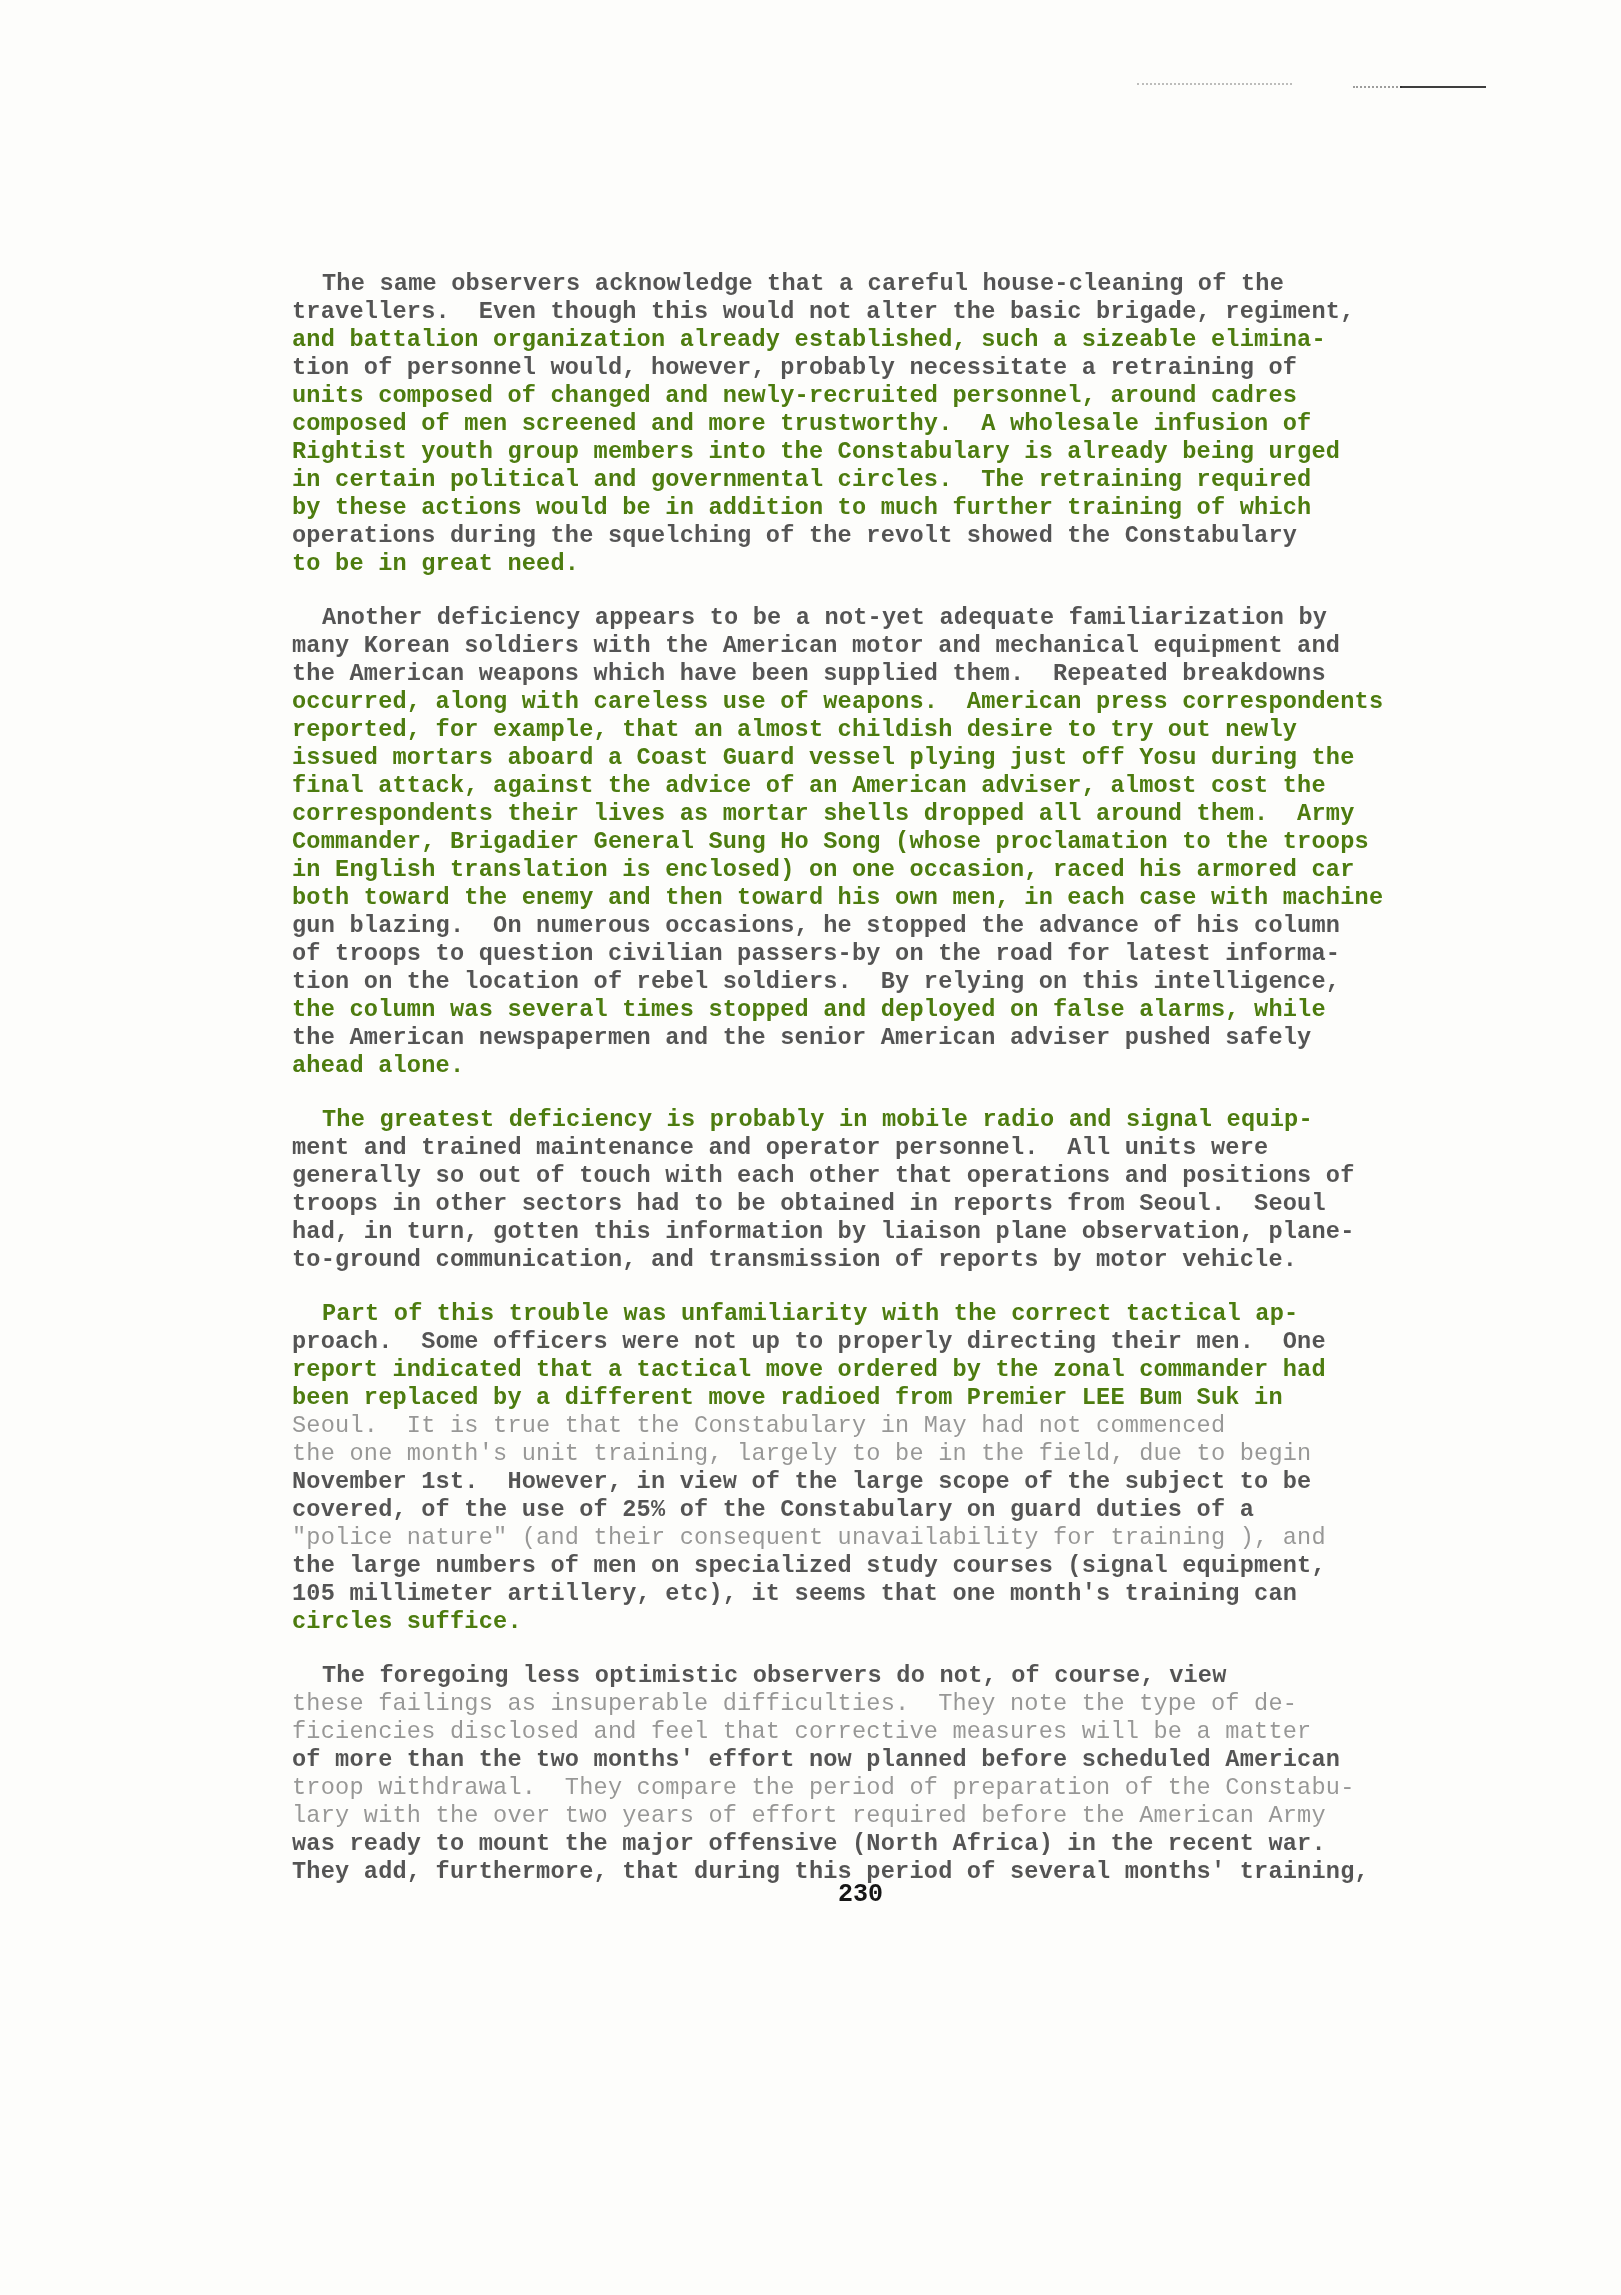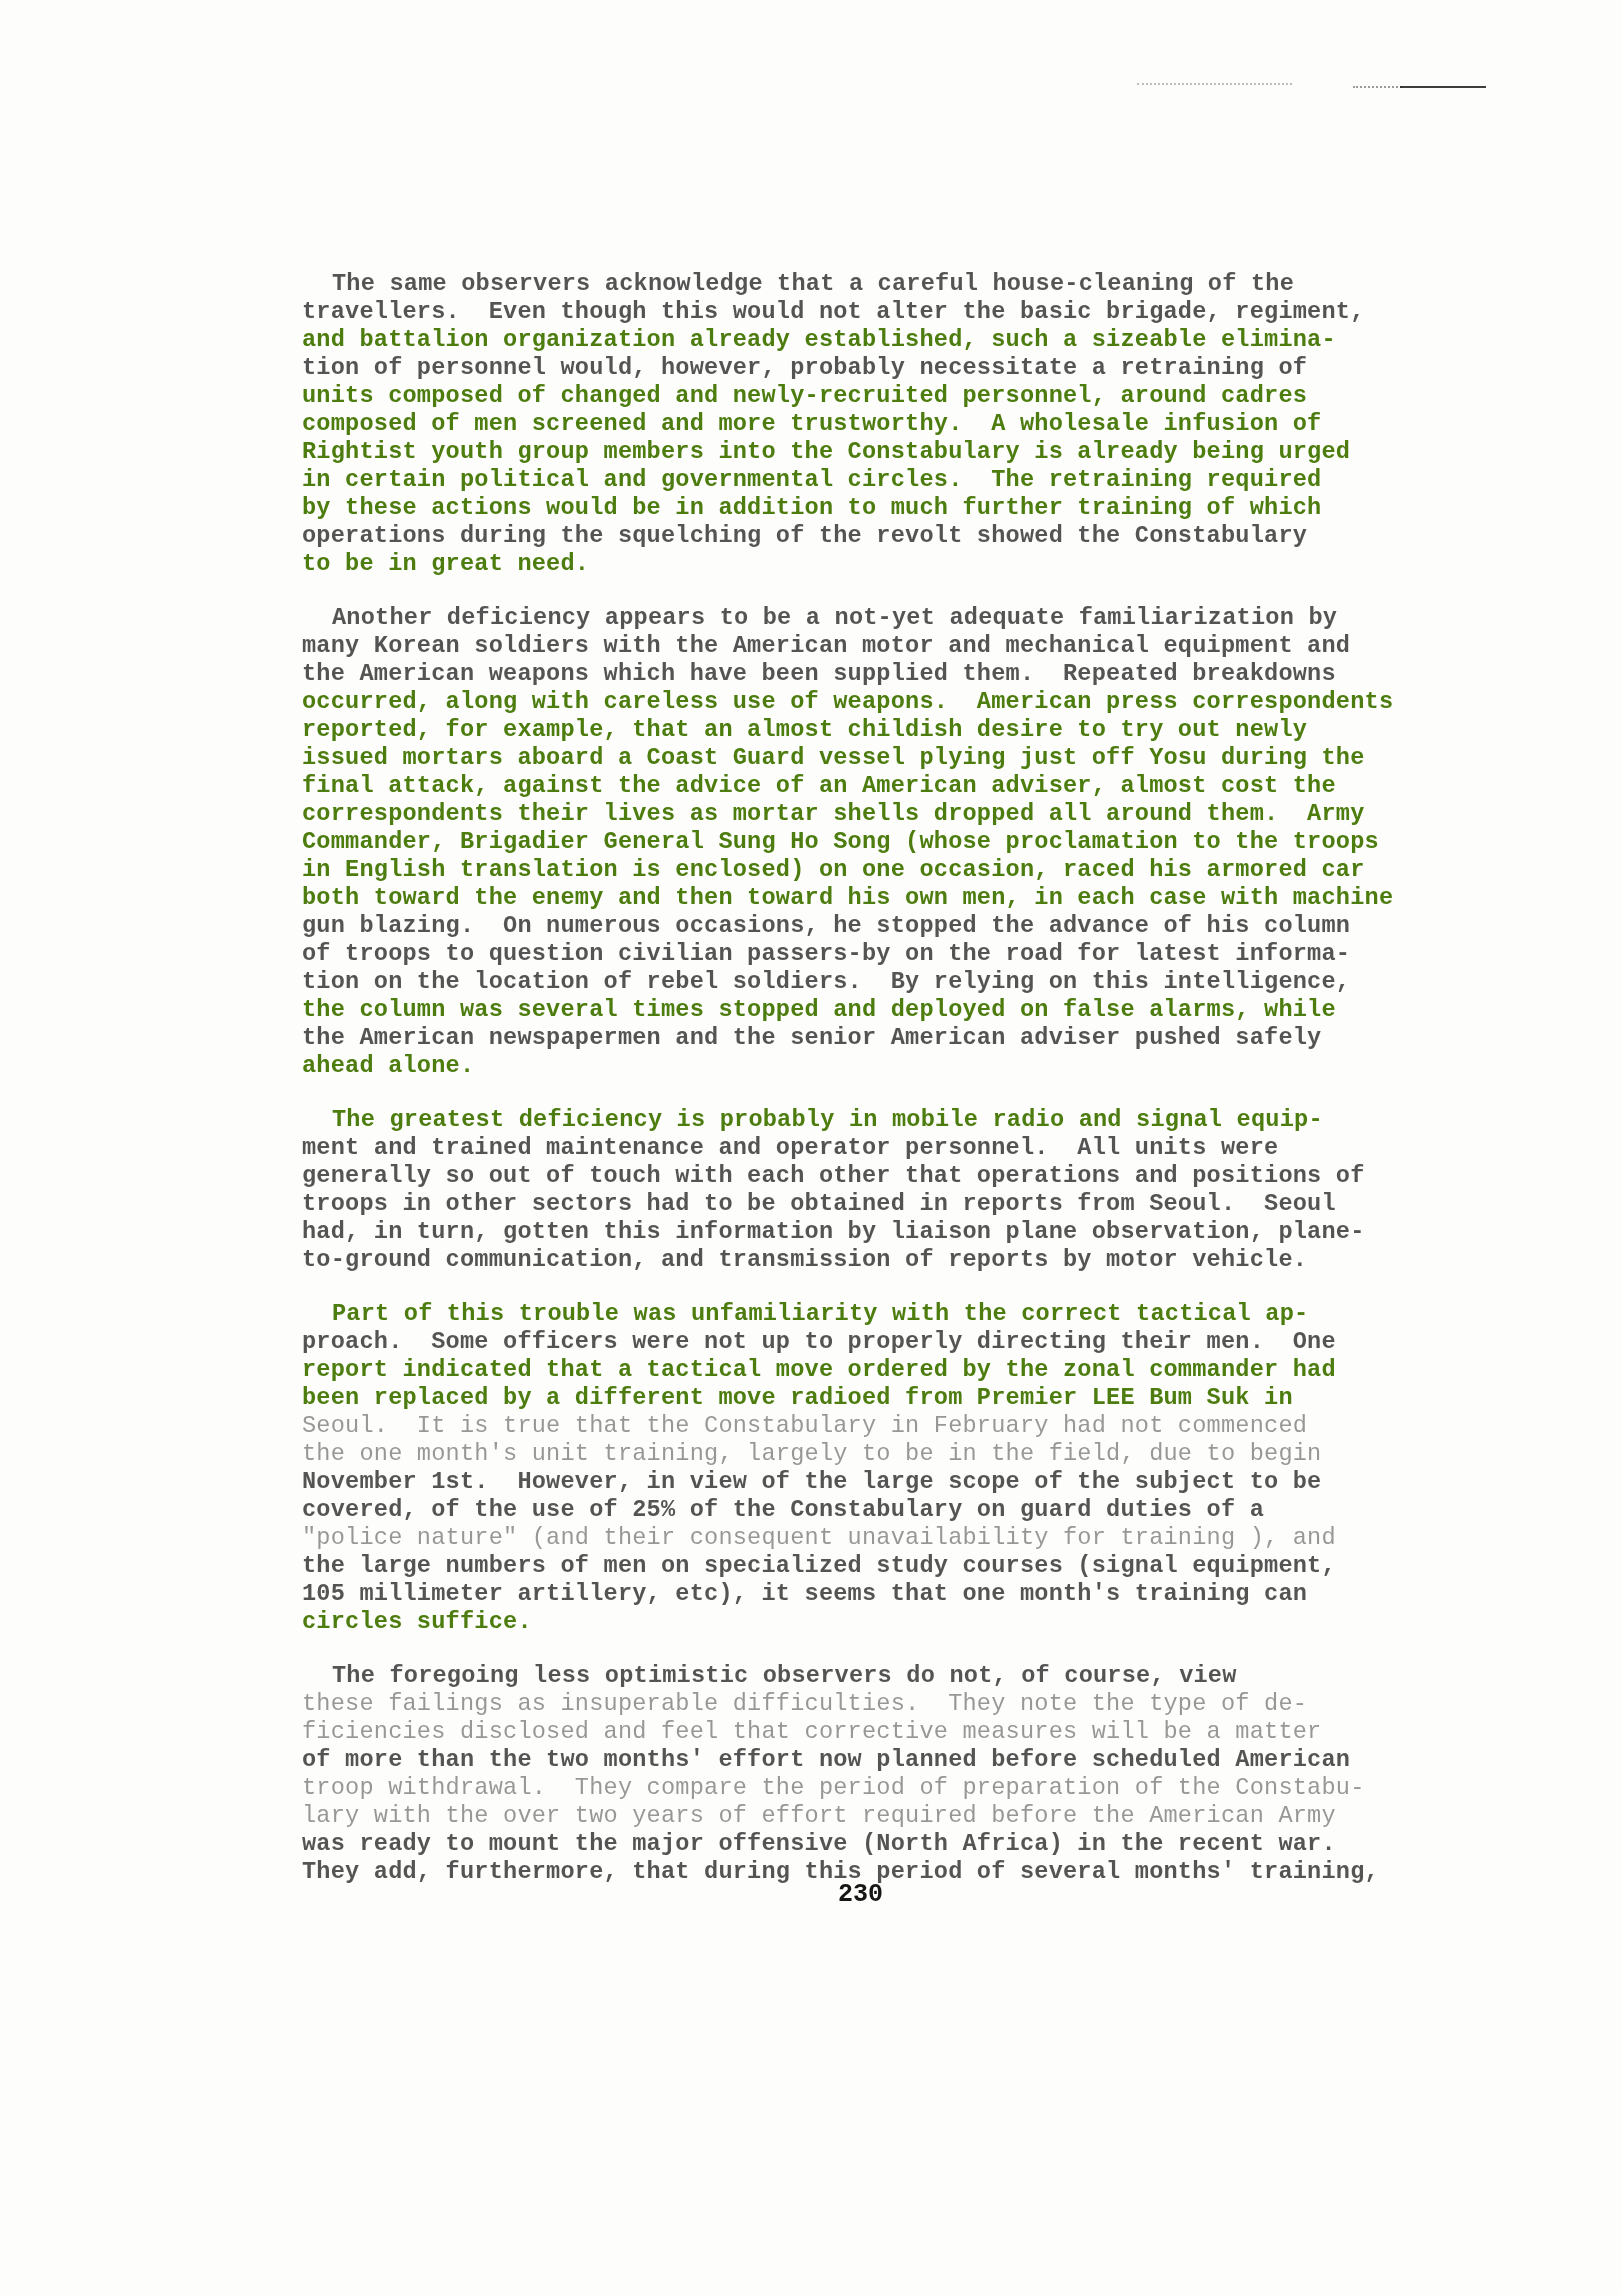"The same observers acknowledge that" .text-block { left: 302px -> 292px }
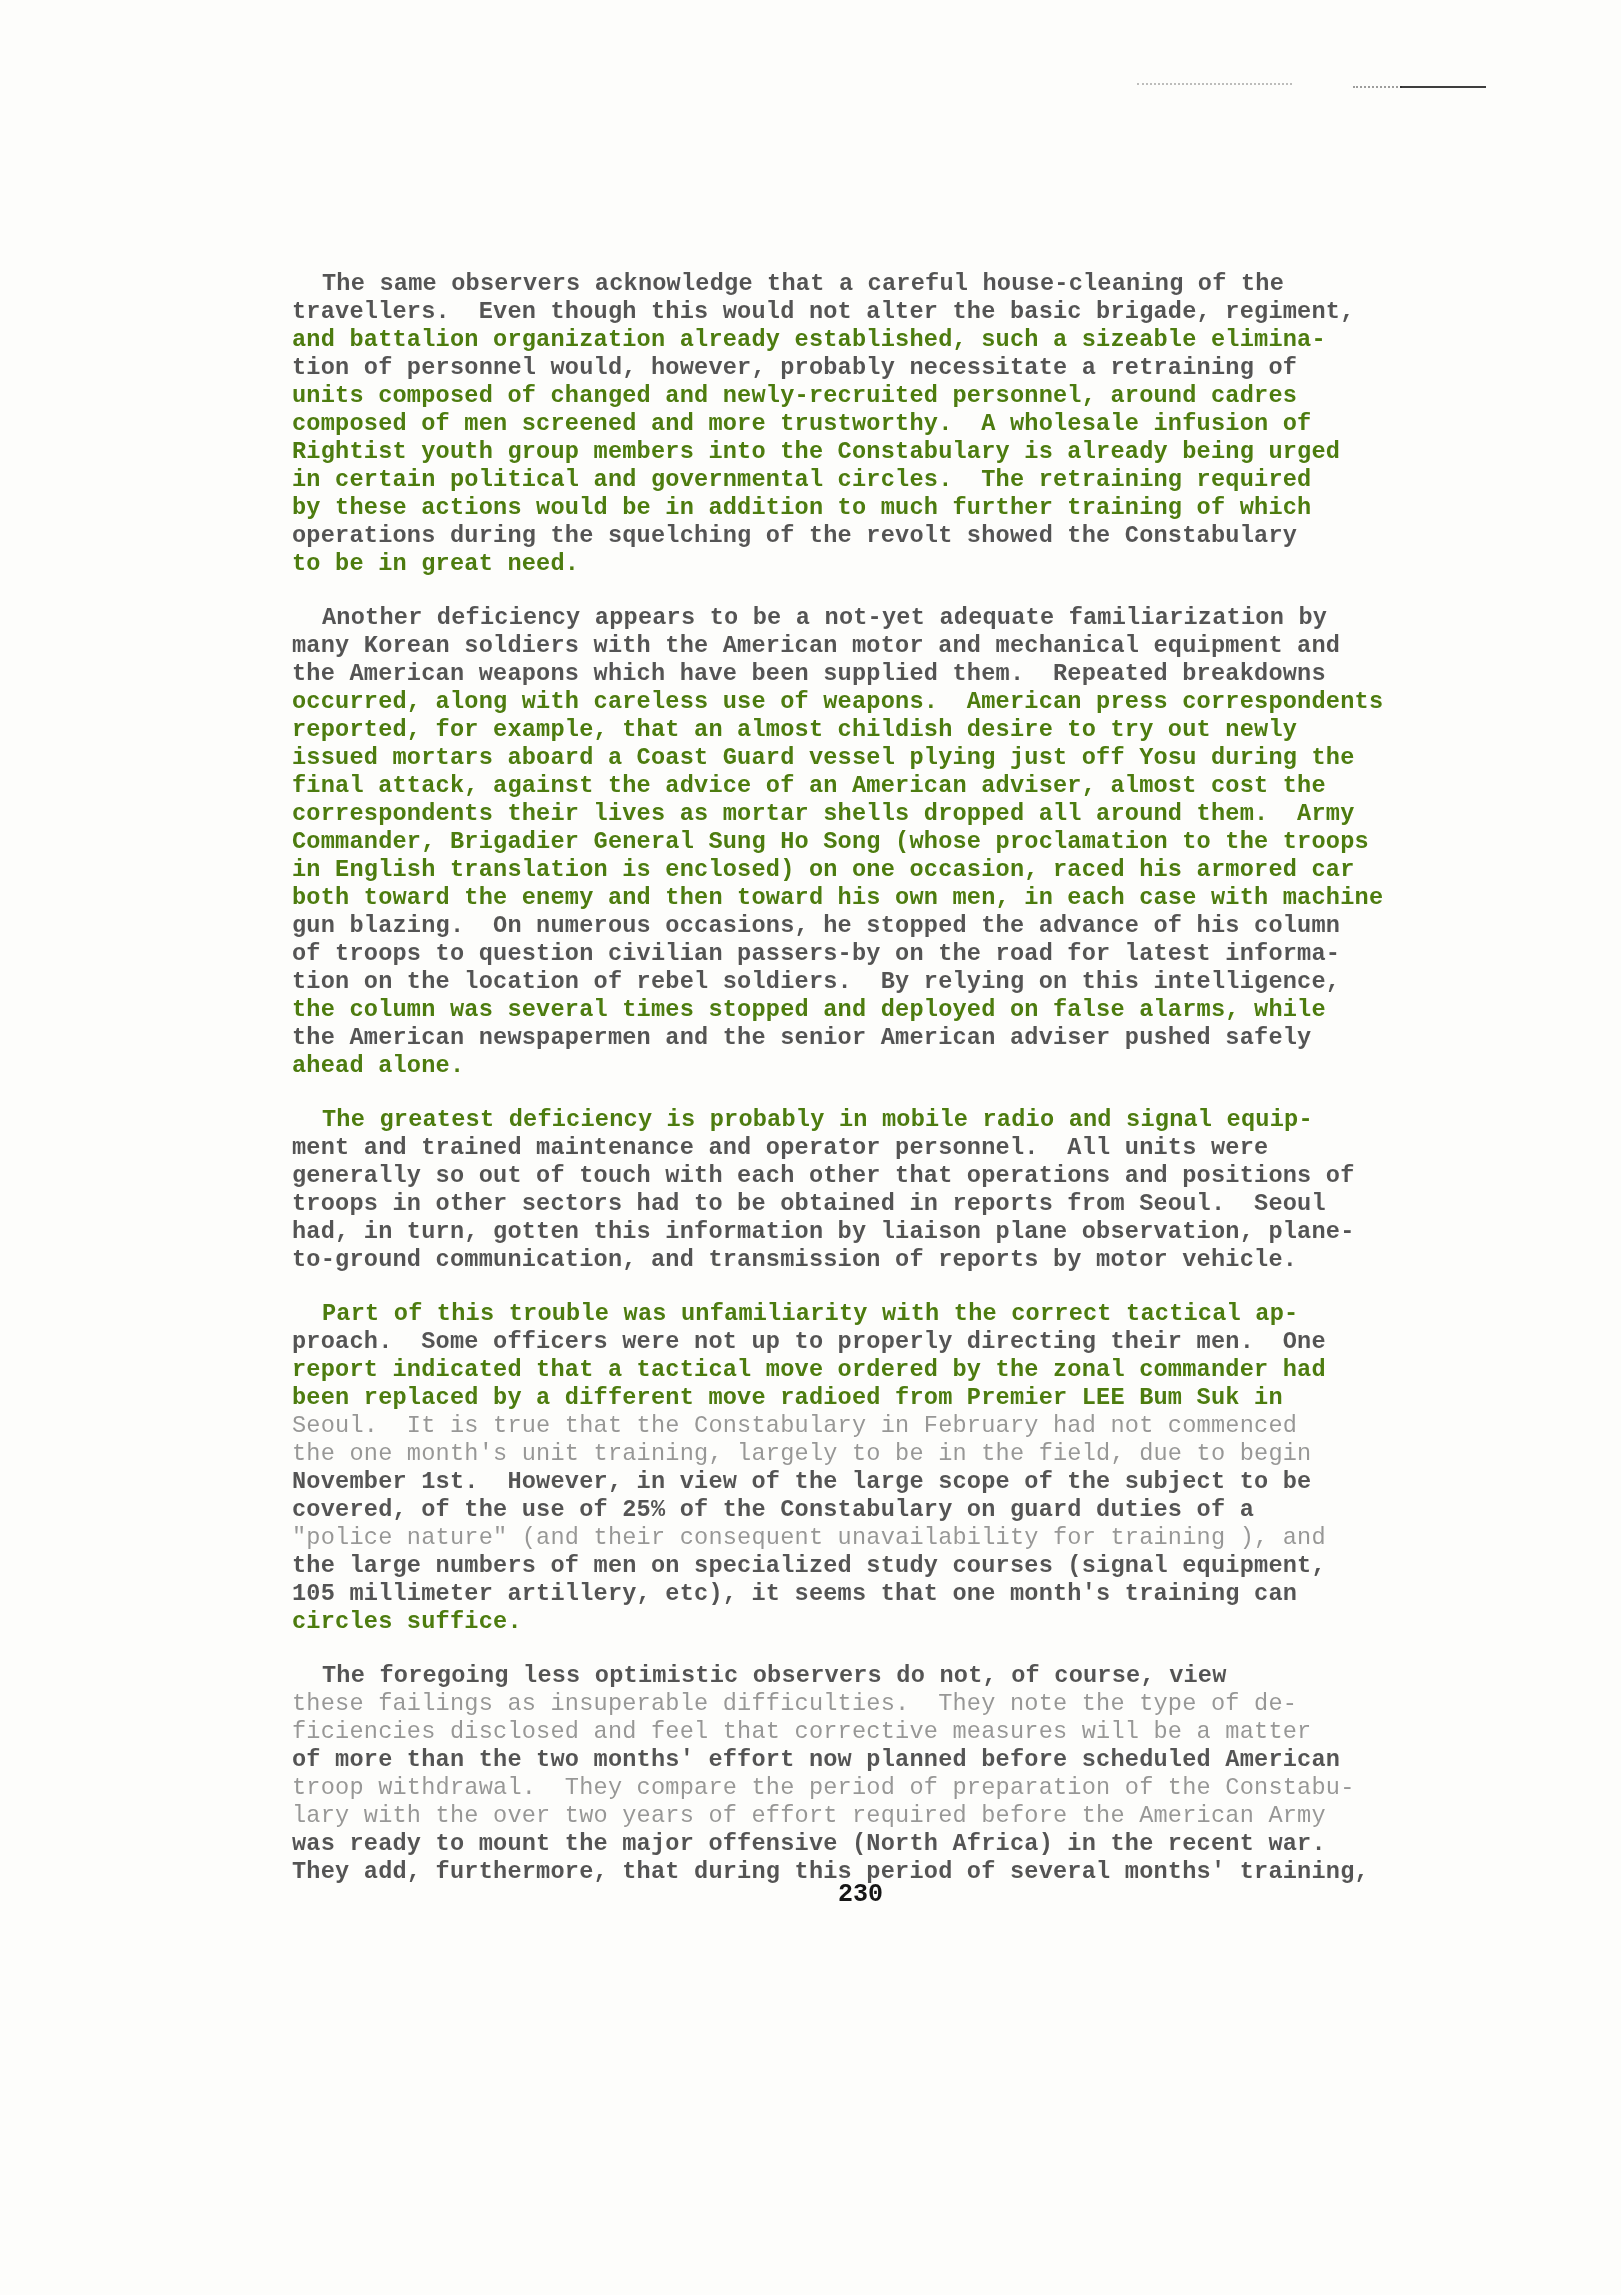"Seoul. It is true that" div.line { text: February -> May }
